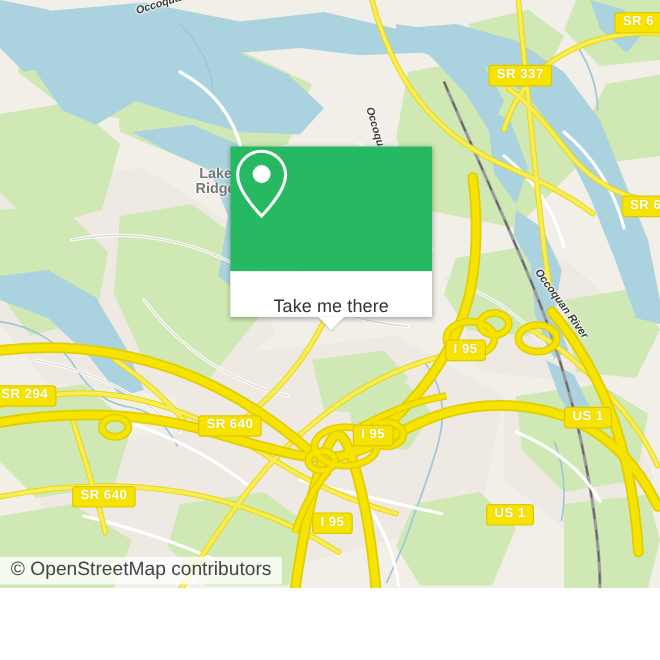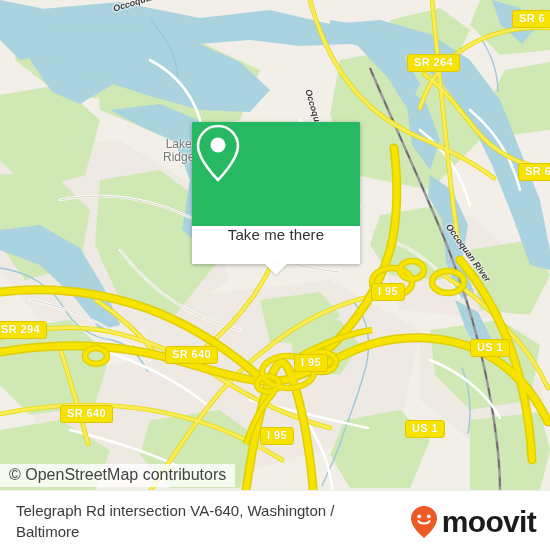"SR 264" div.shield { text: 264 -> 337 }
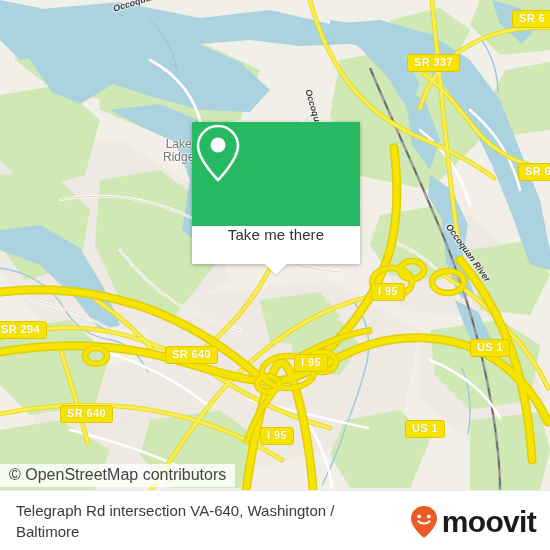"Lake" .place-label { font-weight: normal -> bold }
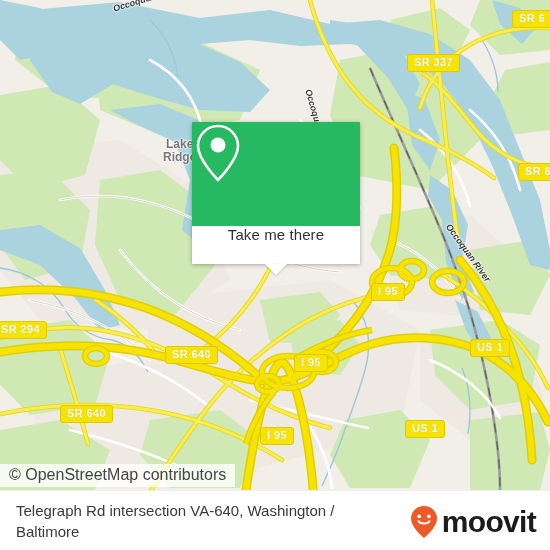"Take me there" #card-bottom { align-items: flex-start -> flex-end }
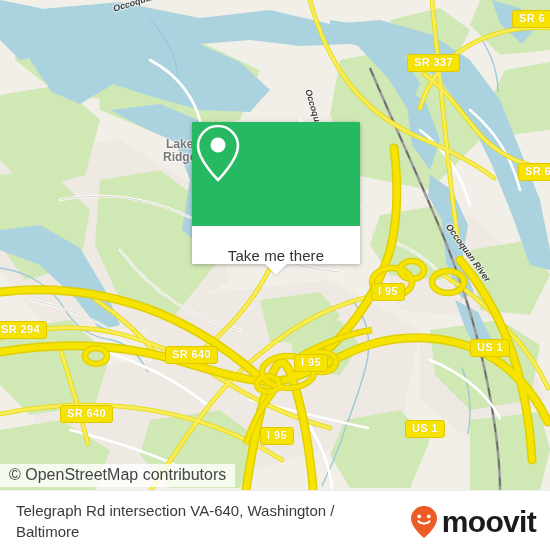"Telegraph Rd intersection VA-640," div { html: <div> <div>Telegraph Rd intersection VA-640, Washington / Baltimore</div> <div> <svg> <path></path> <circle></circle> <circle></circle> <path></path> </svg> <span>moovit</span> </div> </div> -> none }
